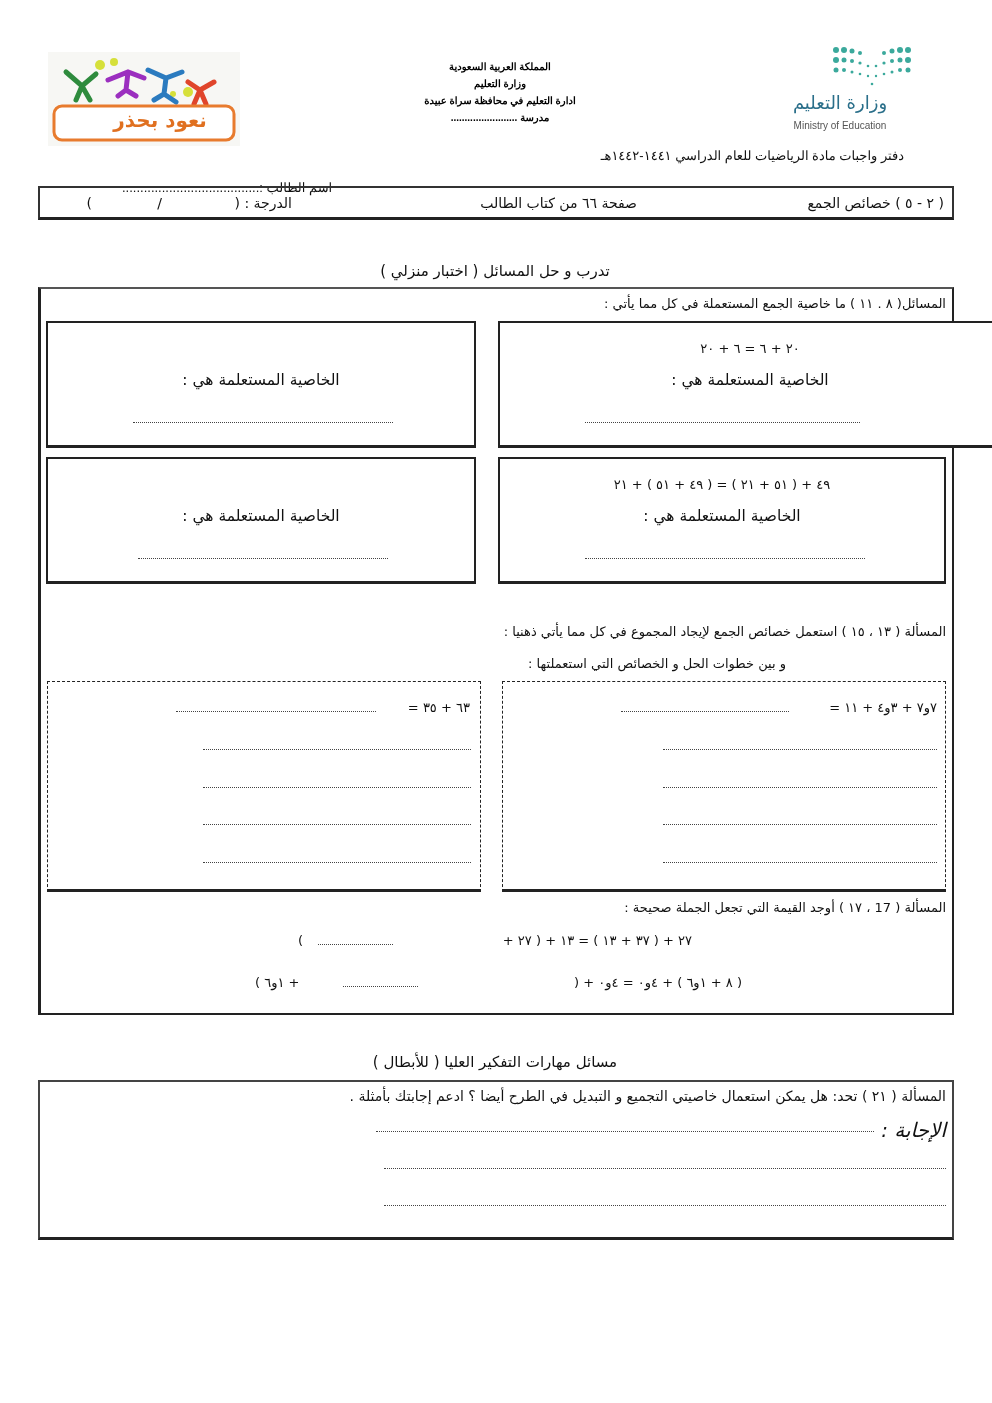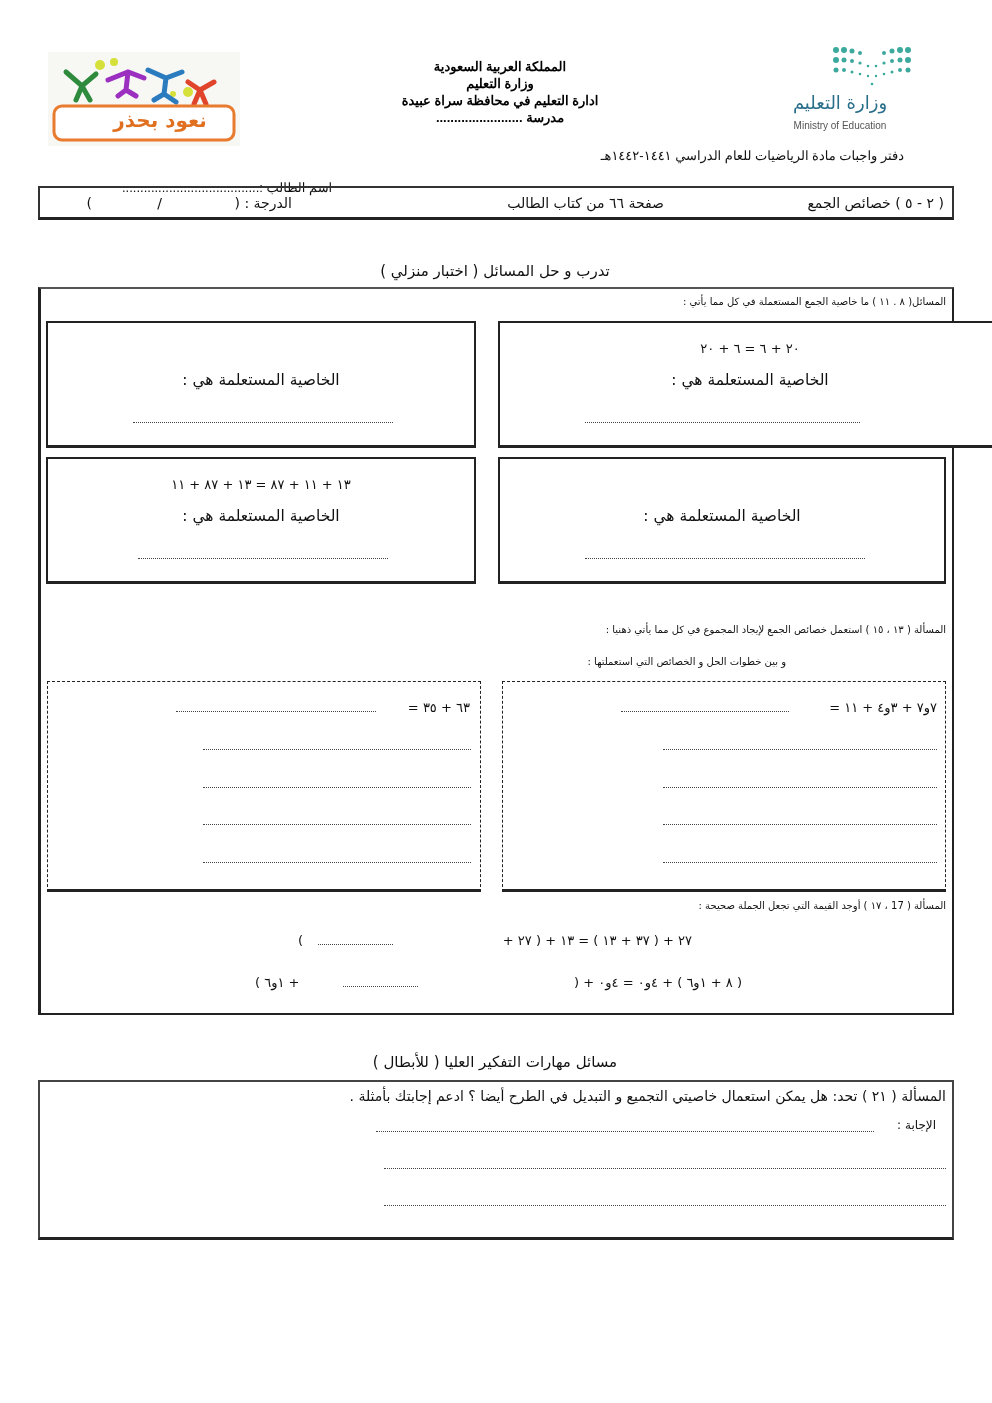"المملكة العربية السعودية" .header-center { font-size: 13px -> 10px }
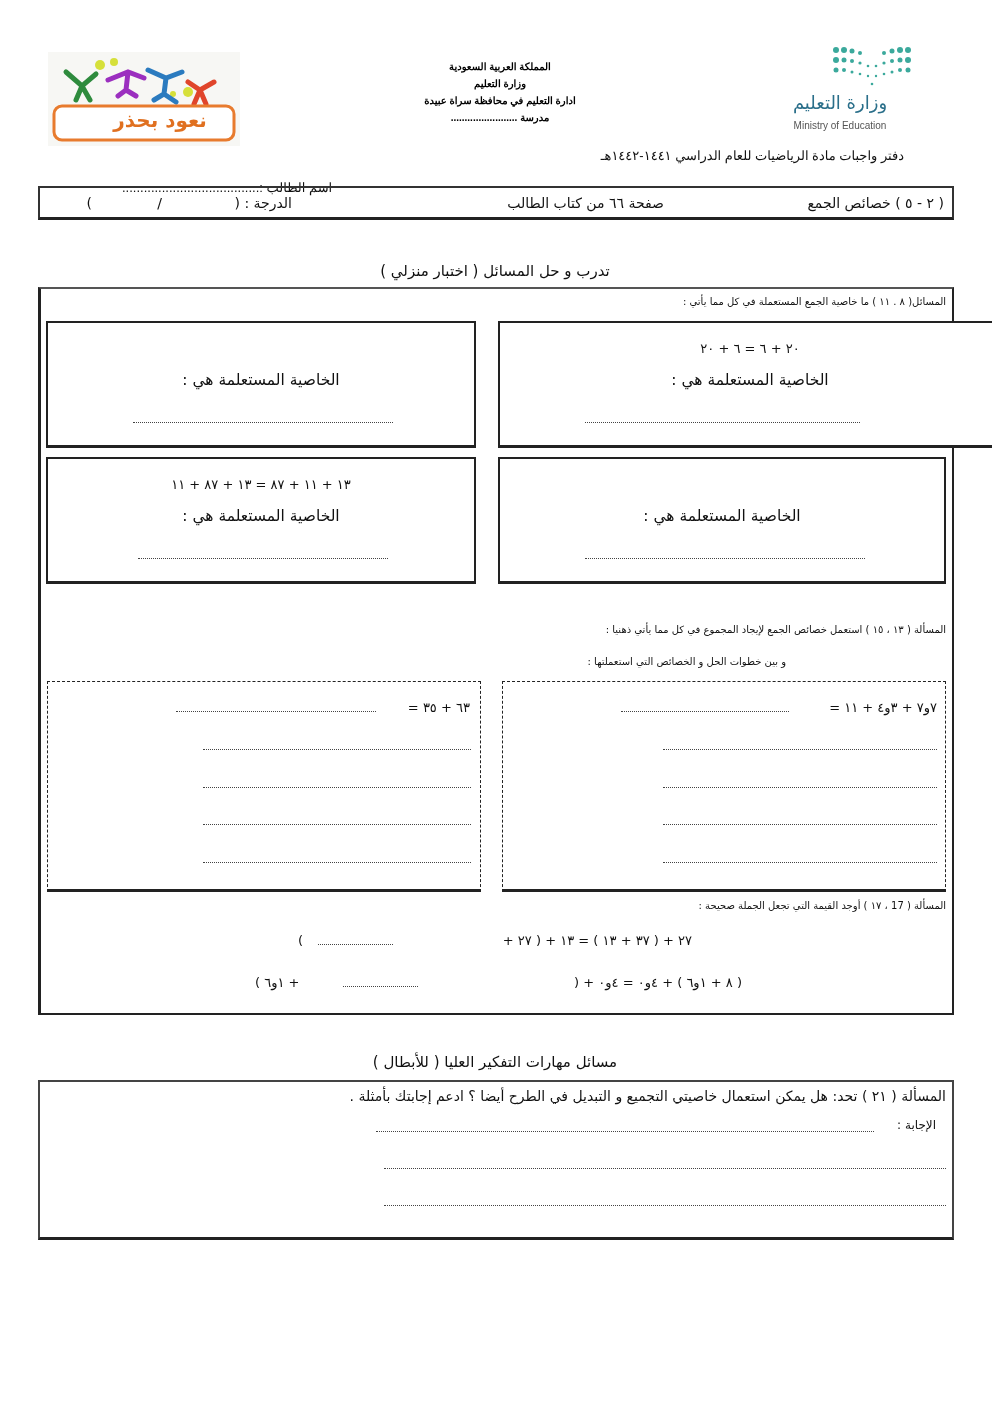"صفحة ٦٦ من كتاب الطالب" span { right: 288px -> 315px }
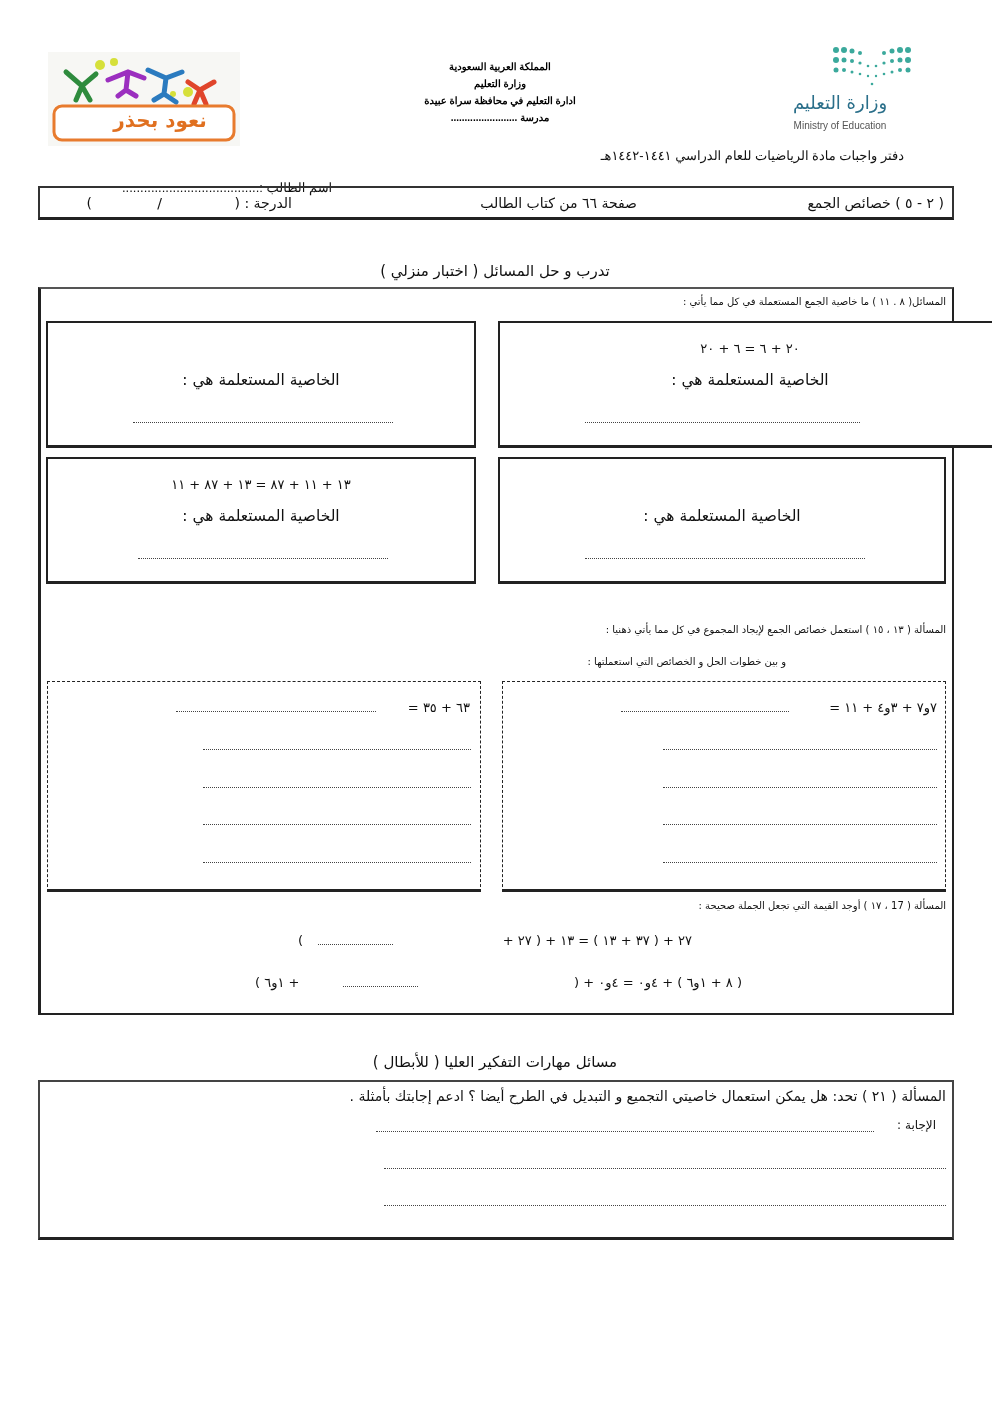"المسائل( ٨ . ١١ )" .q-text { font-size: 10px -> 13px }
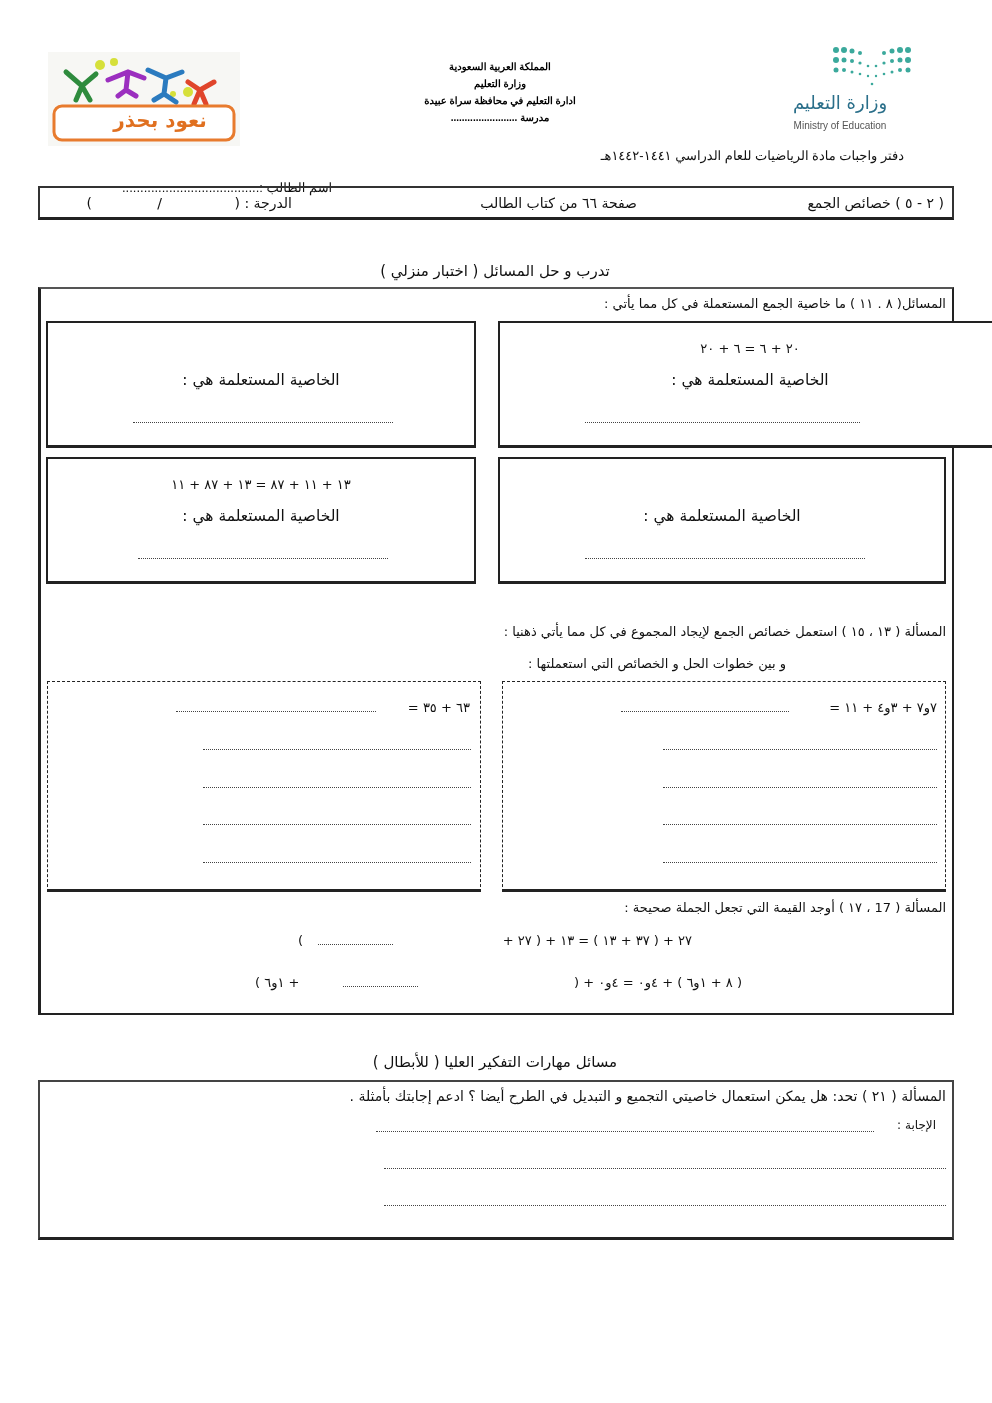"١٣ + ١١ + ٨٧" div.expr { html: <div>١٣ + ١١ + ٨٧ = ١٣ + ٨٧ + ١١</div> -> none }
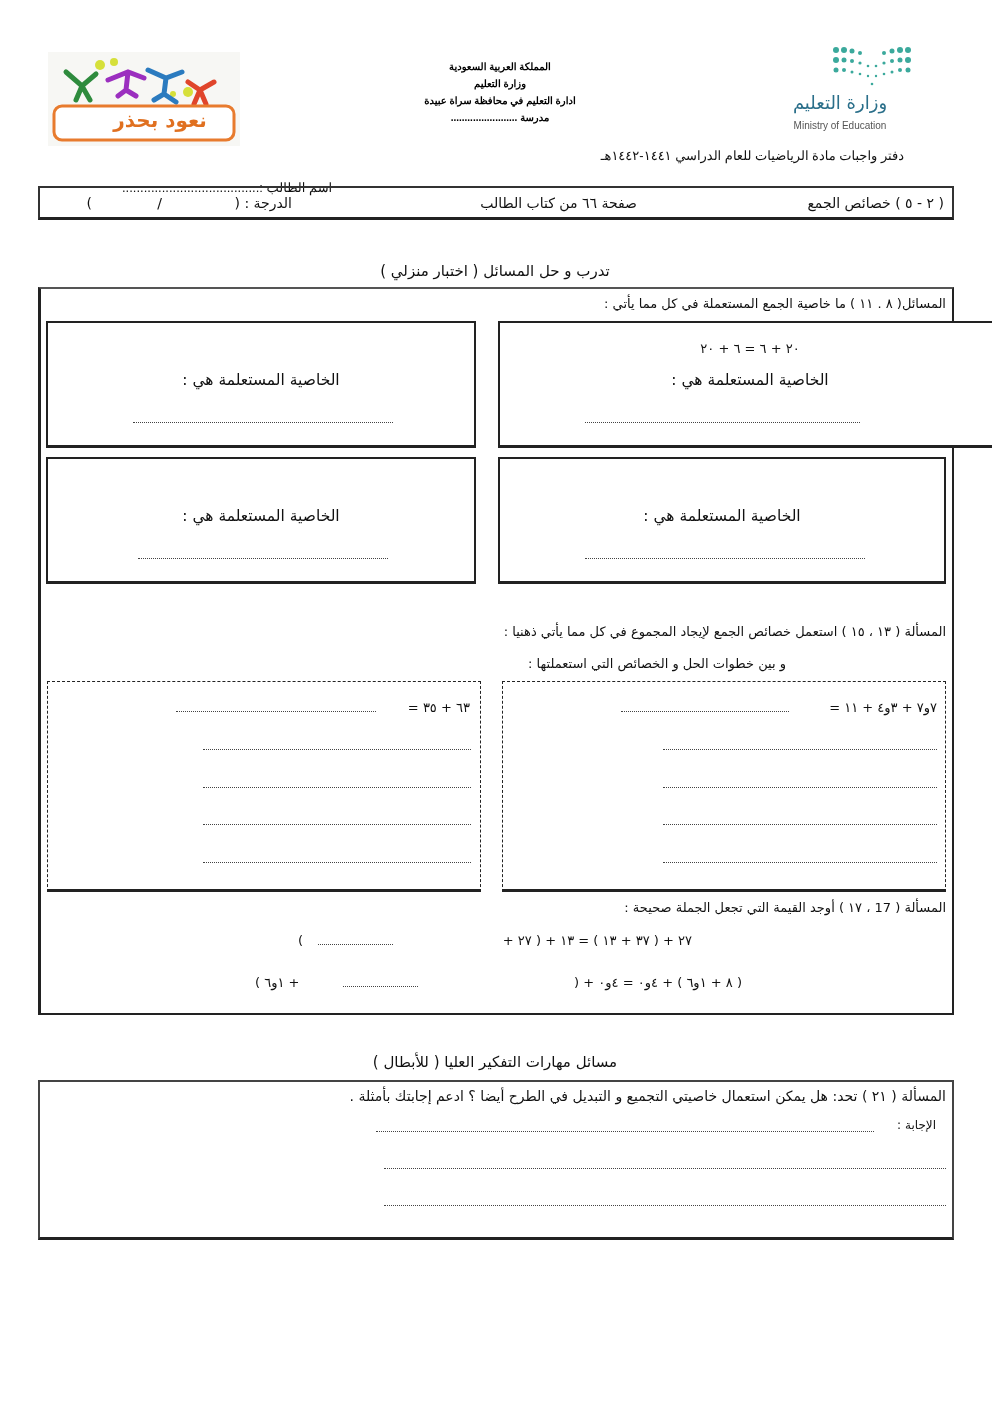"٤٩ + ( ٥١ +" div.expr { html: none -> <div>٤٩ + ( ٥١ + ٢١ ) = ( ٤٩ + ٥١ ) + ٢١</div> }
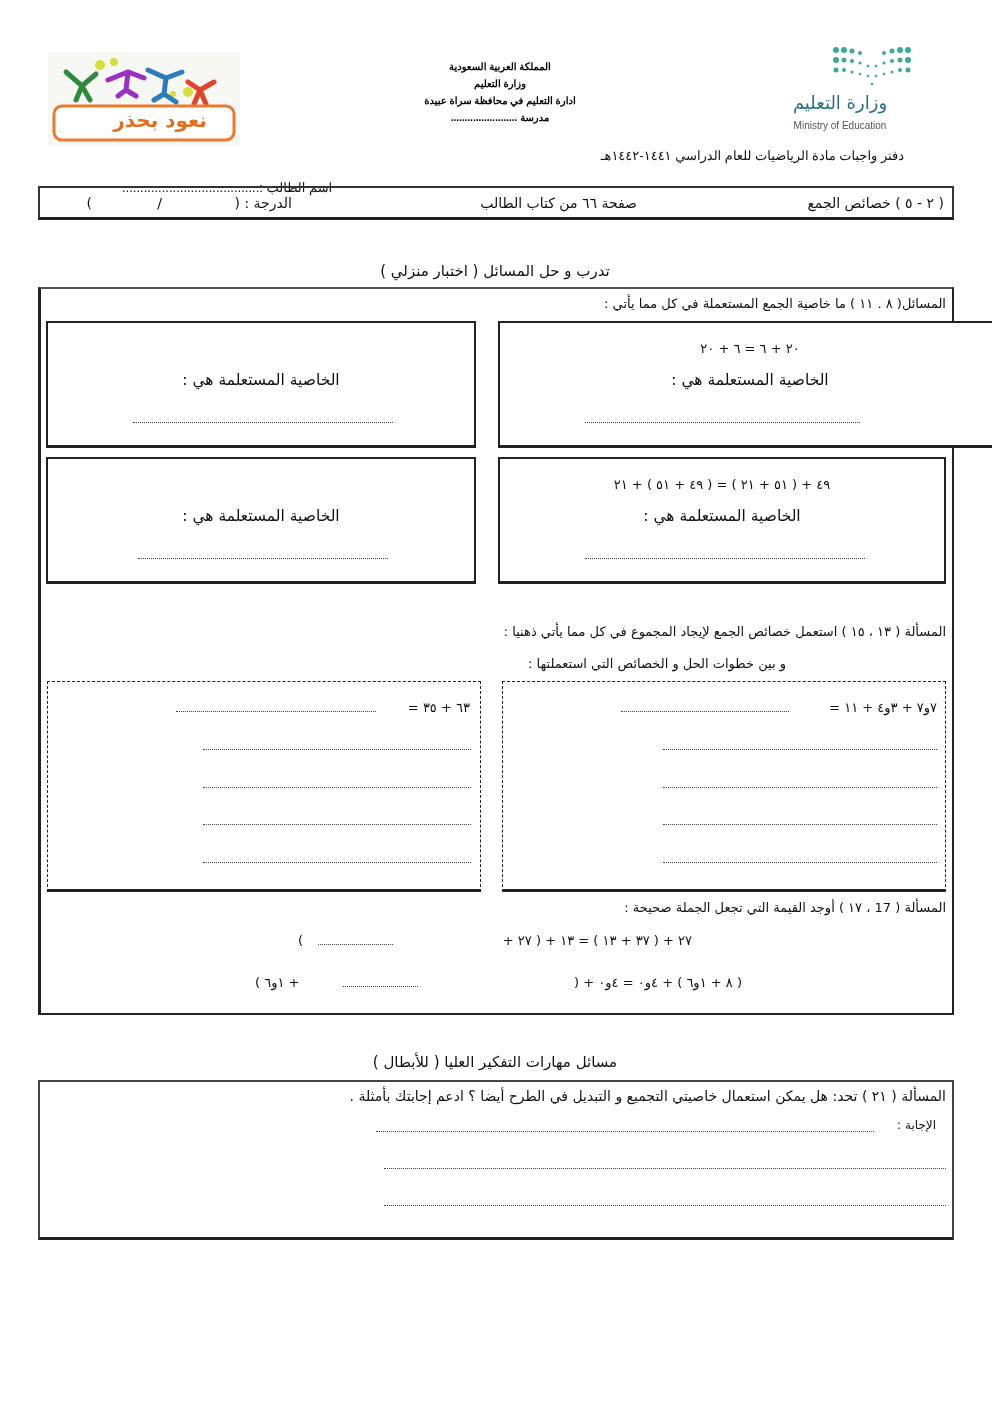"الإجابة :" div.abs { font-size: 12px -> 20px; font-style: none -> italic; right: 56px -> 46px }
